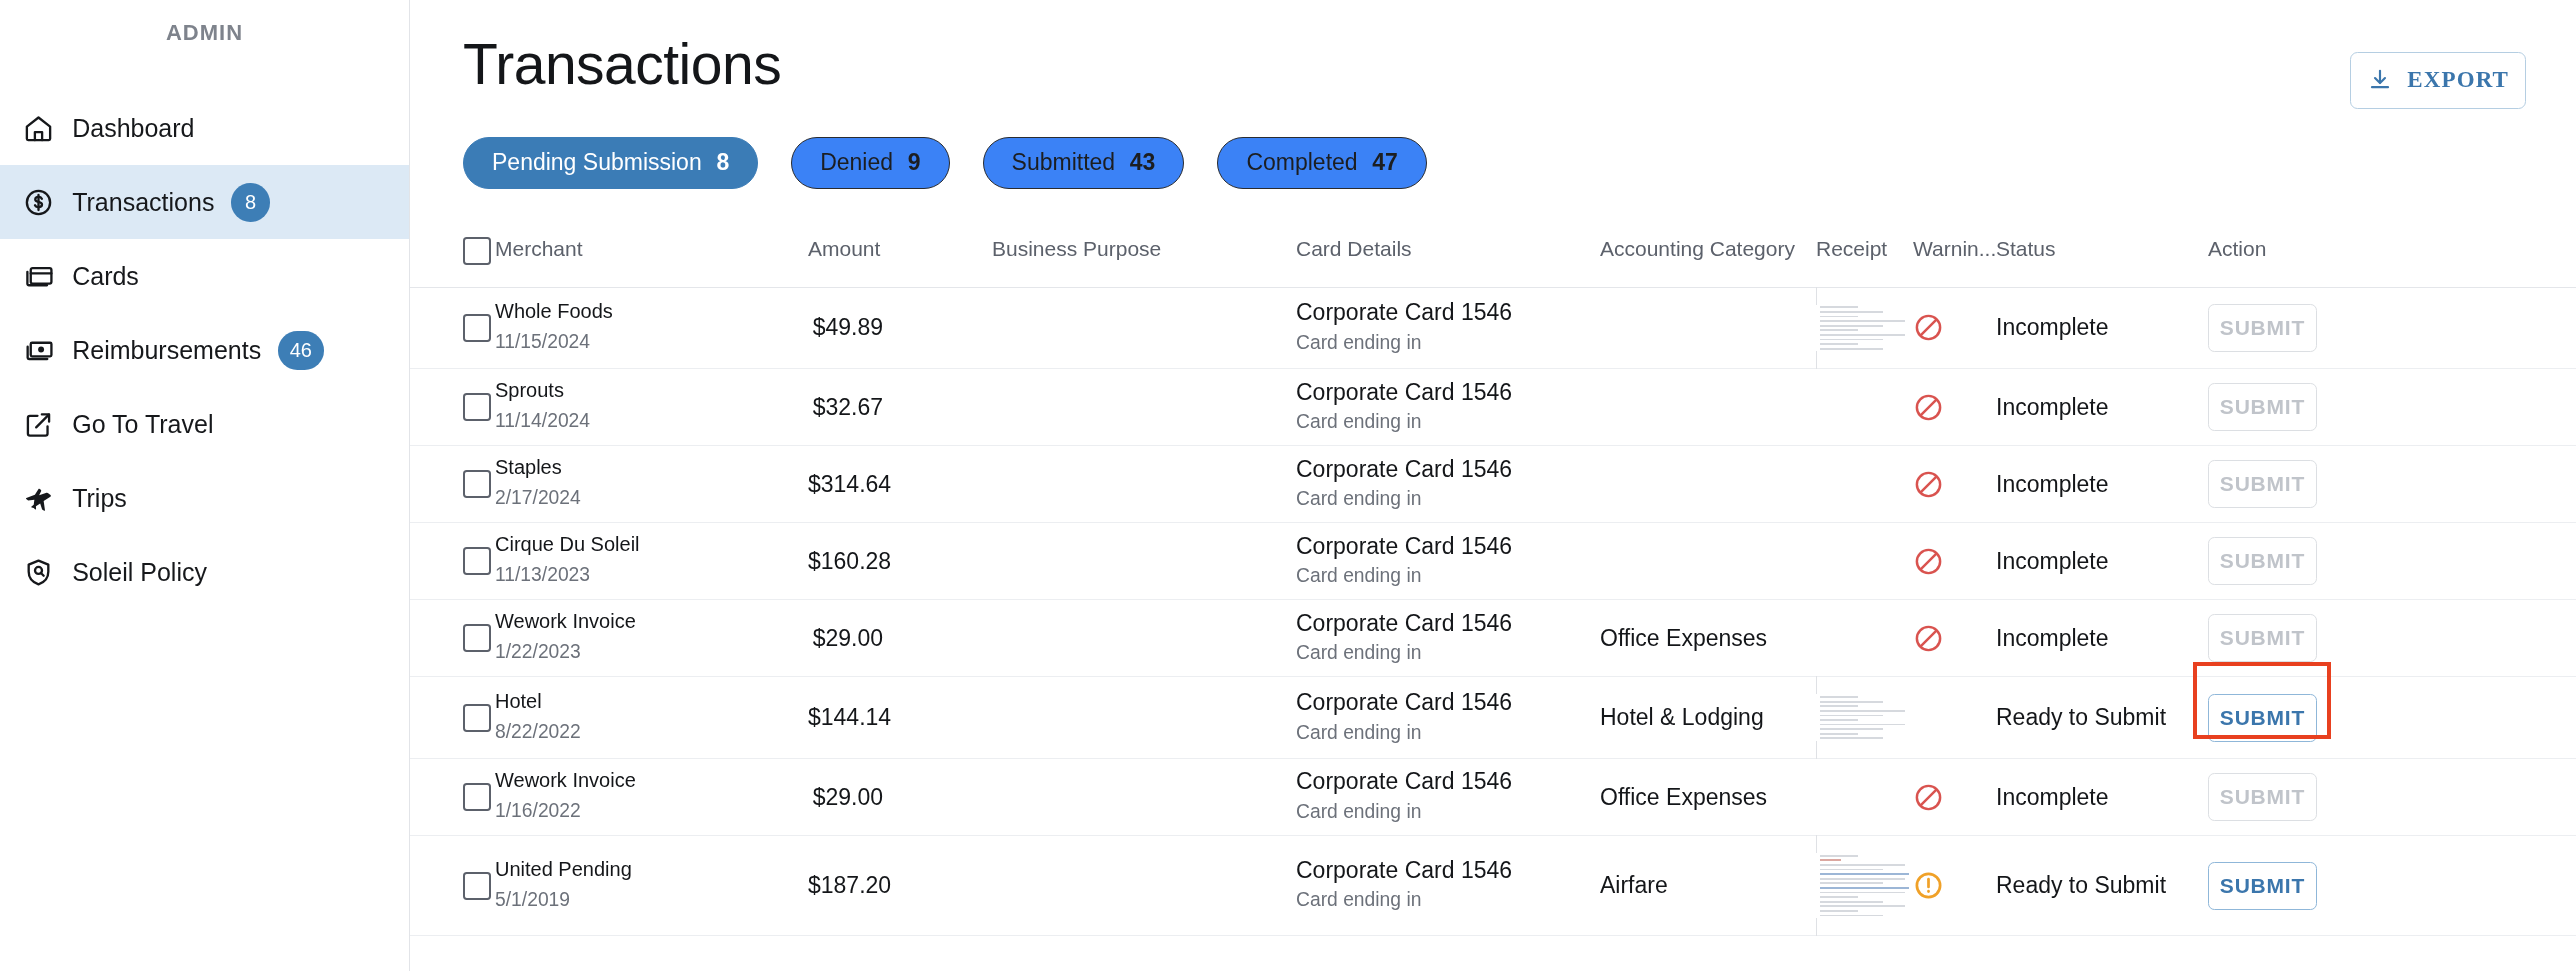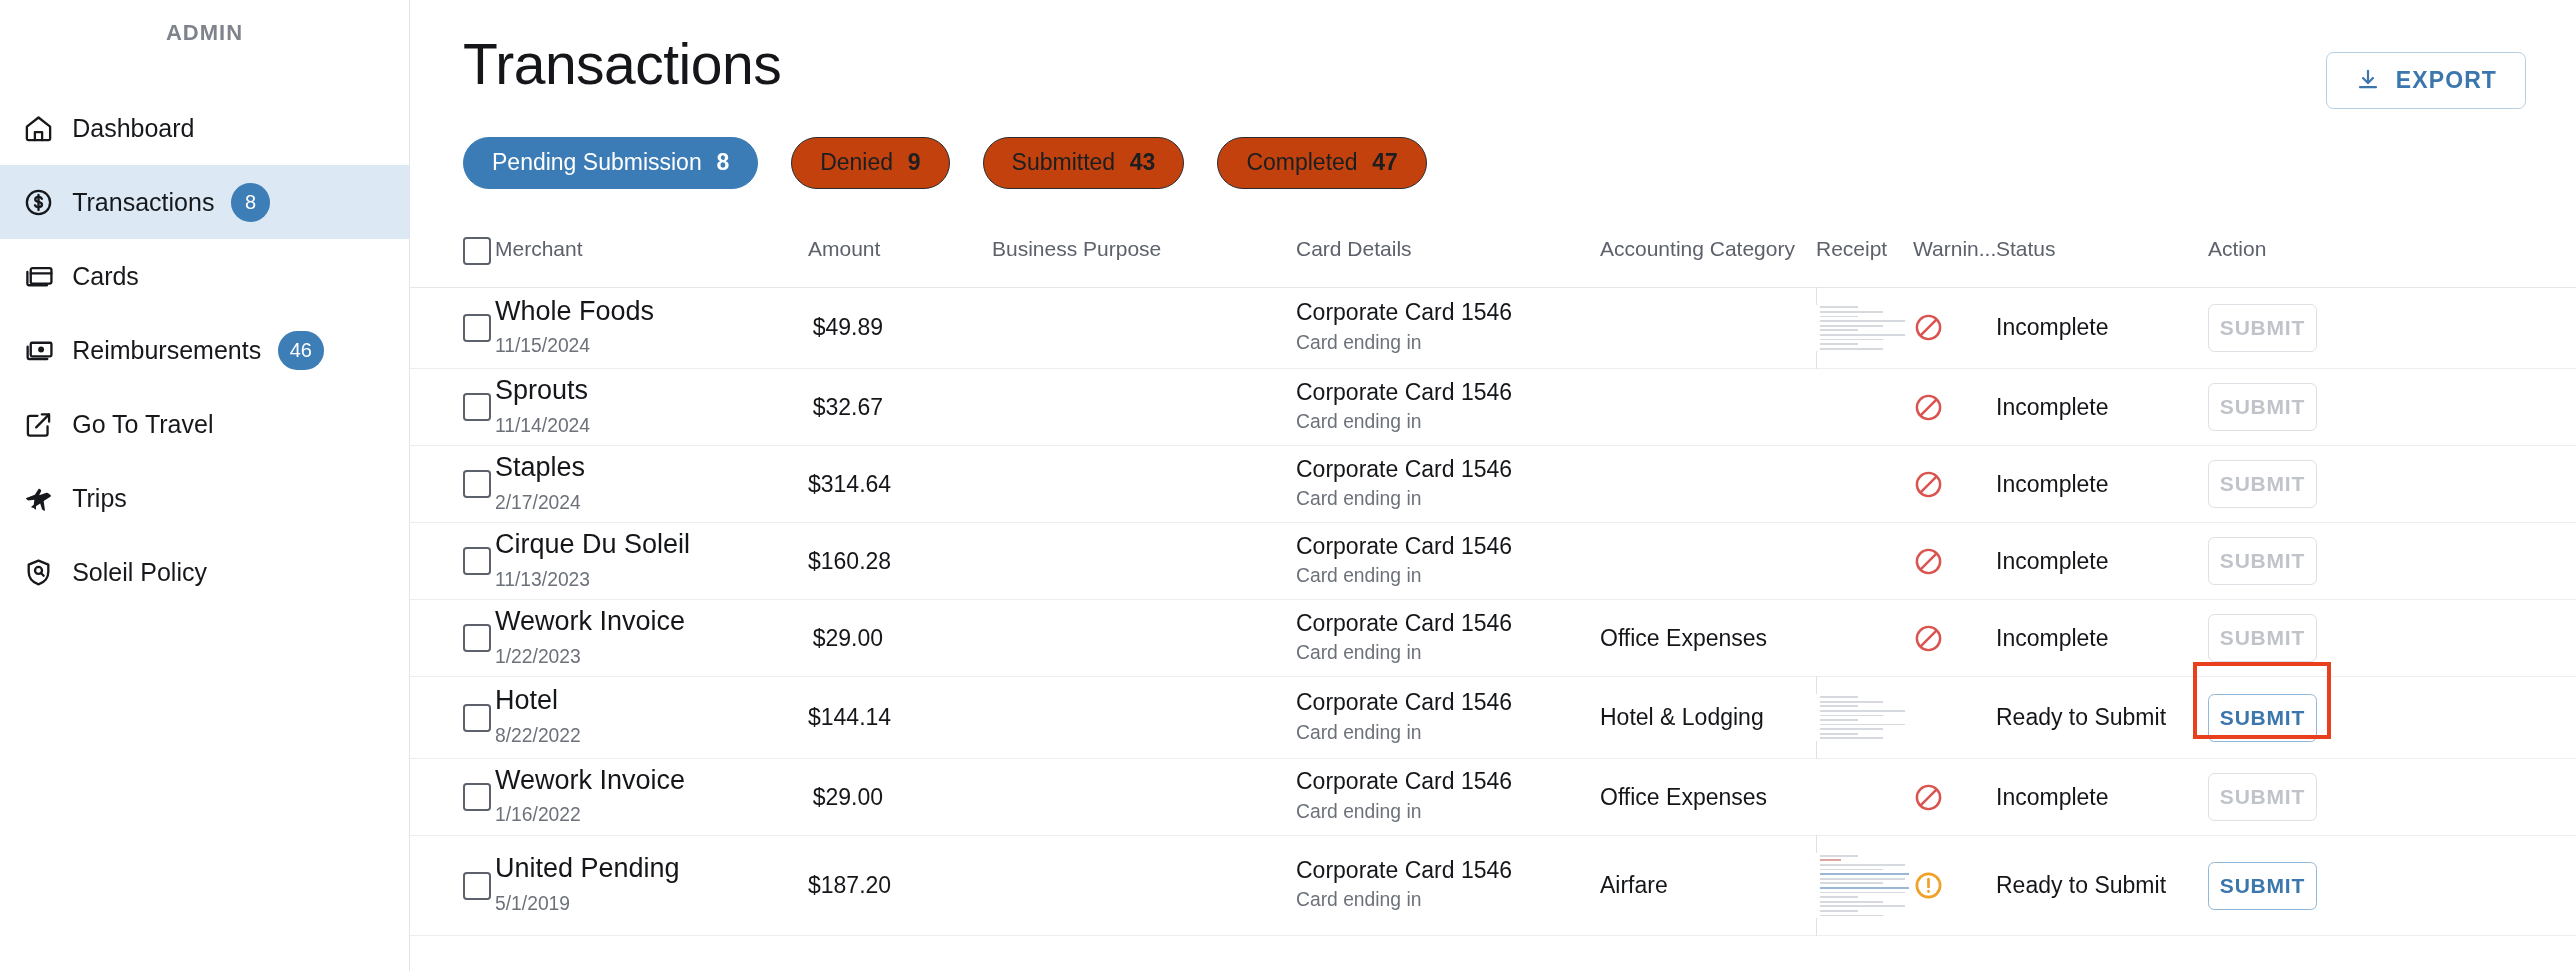"EXPORT" .export-btn { font-family: none -> Liberation Serif, serif; padding: 0 28px -> 0 16px }
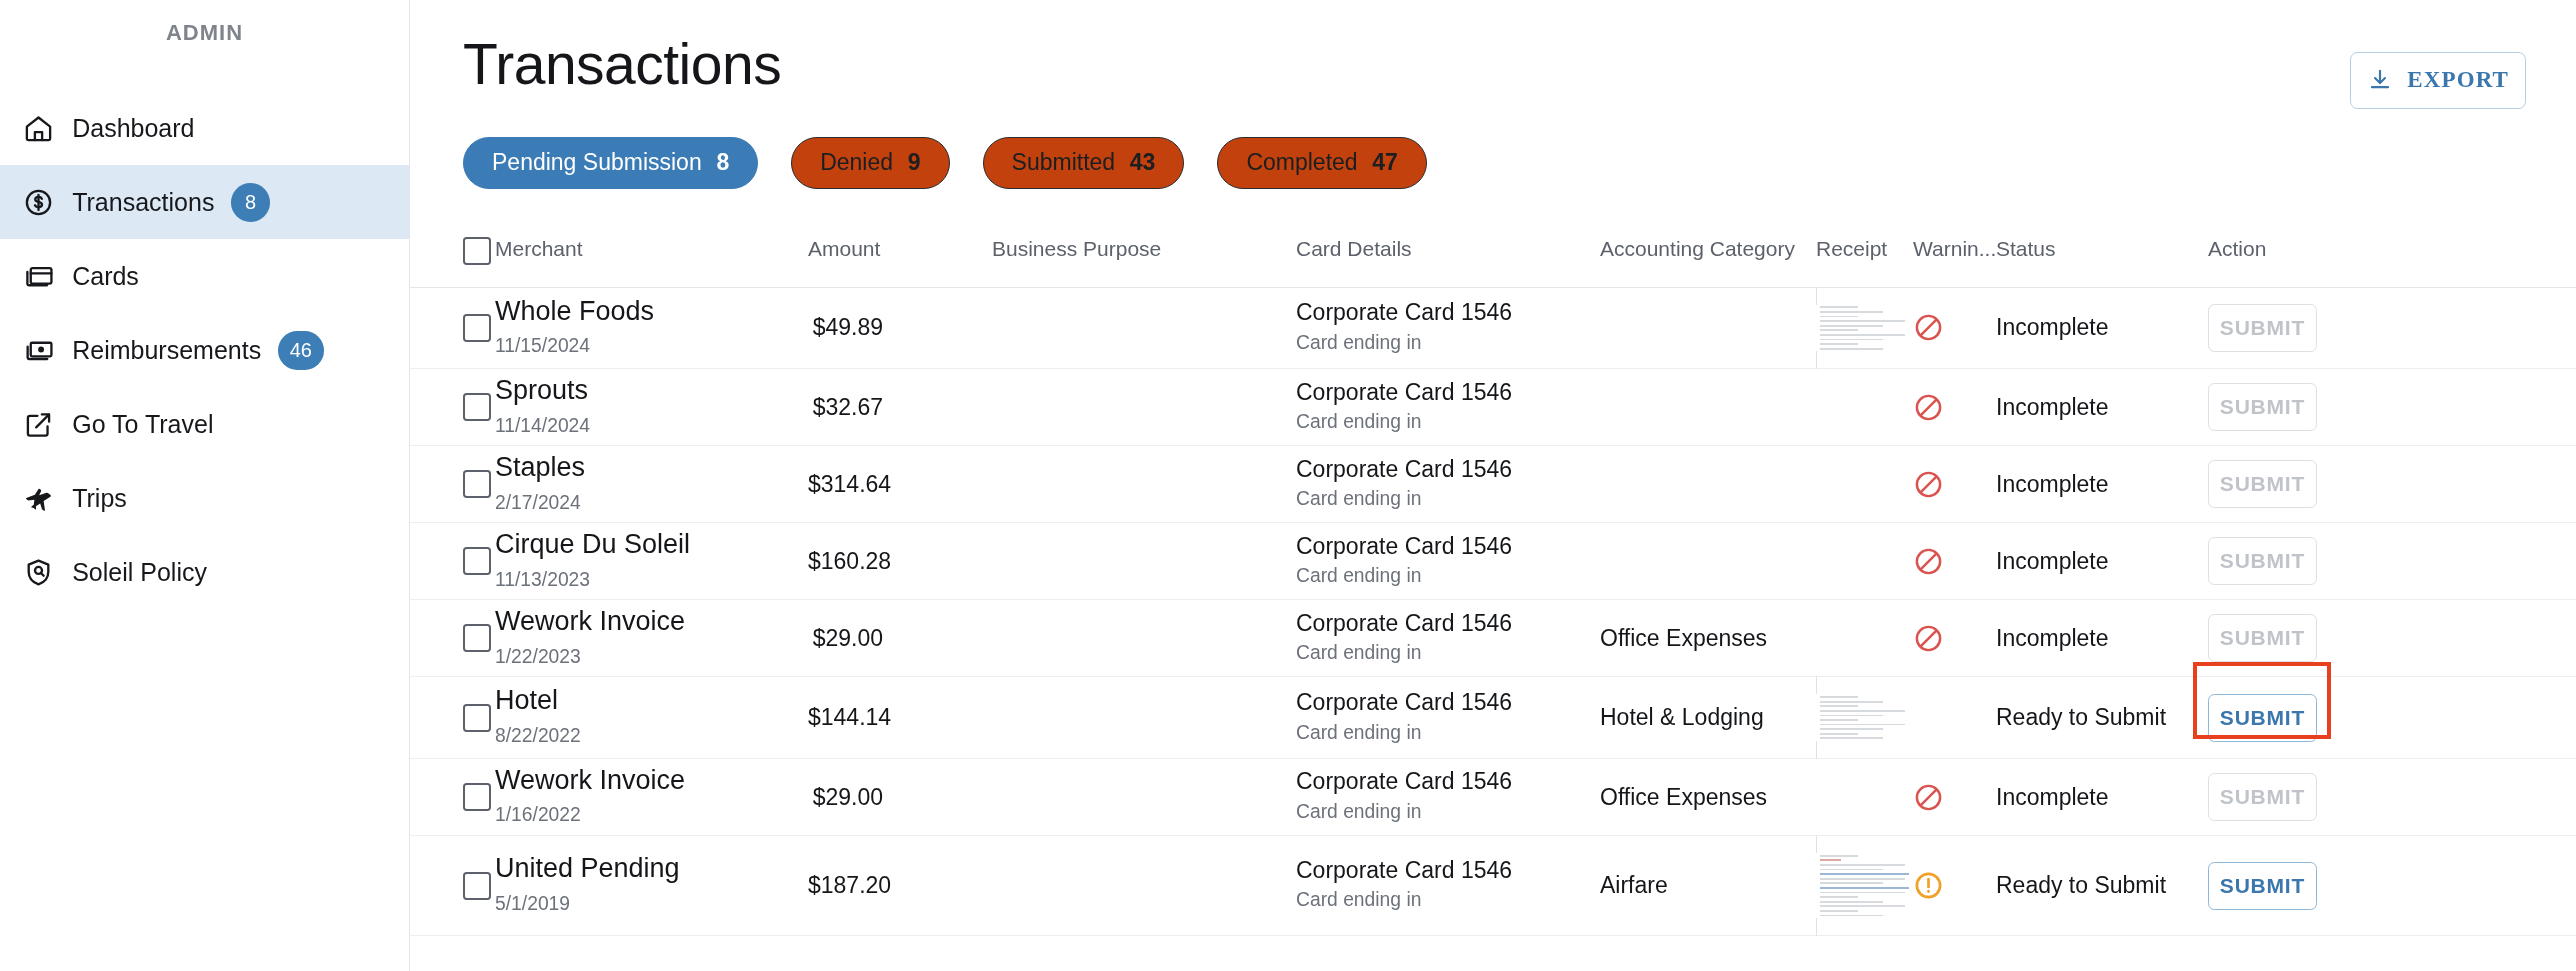"Denied" .chip { background: #c2410c -> #3b82f6 }
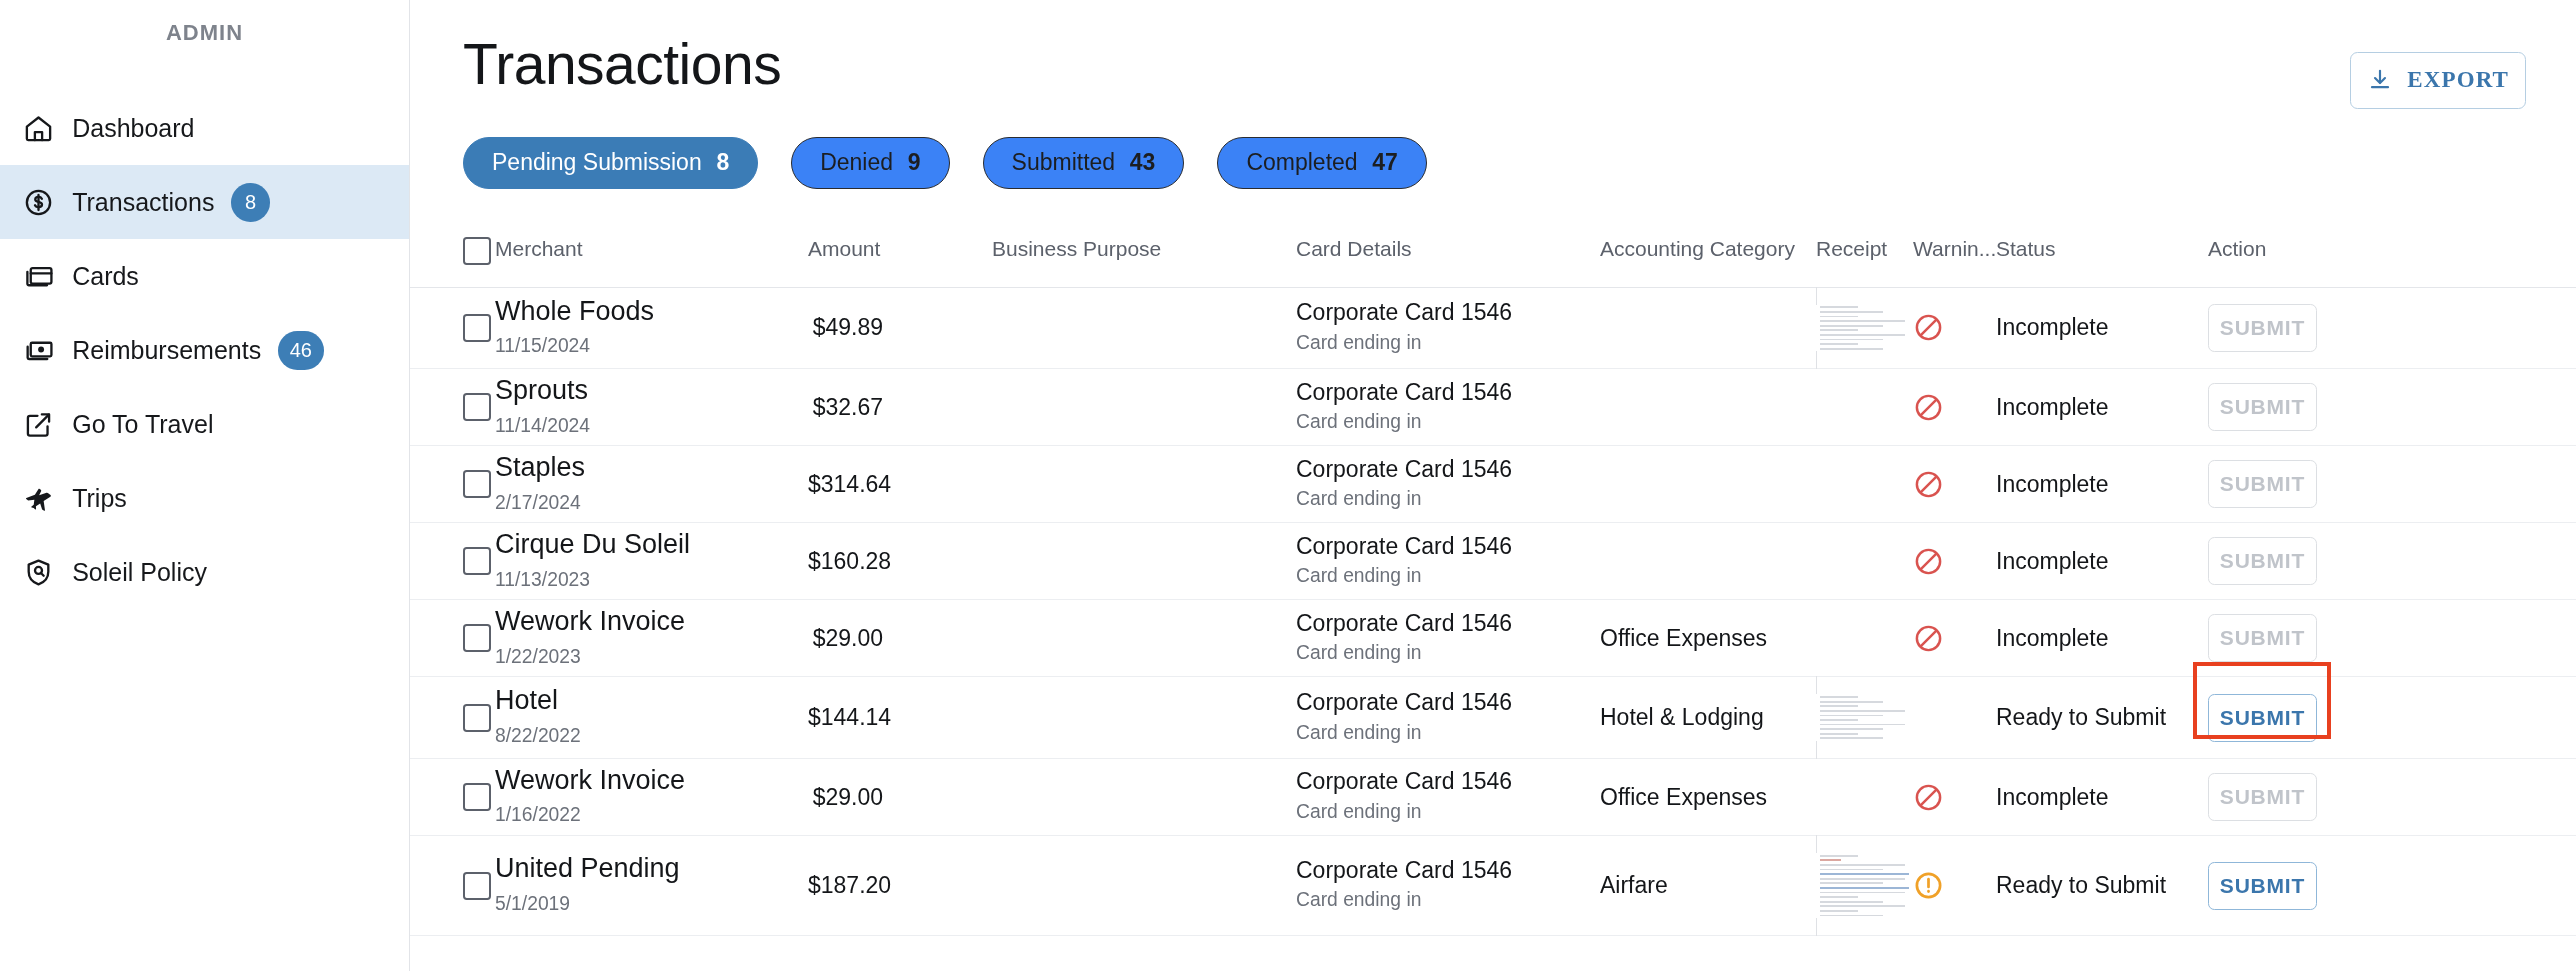"Whole Foods" .m-name { font-size: 27px -> 20px }
